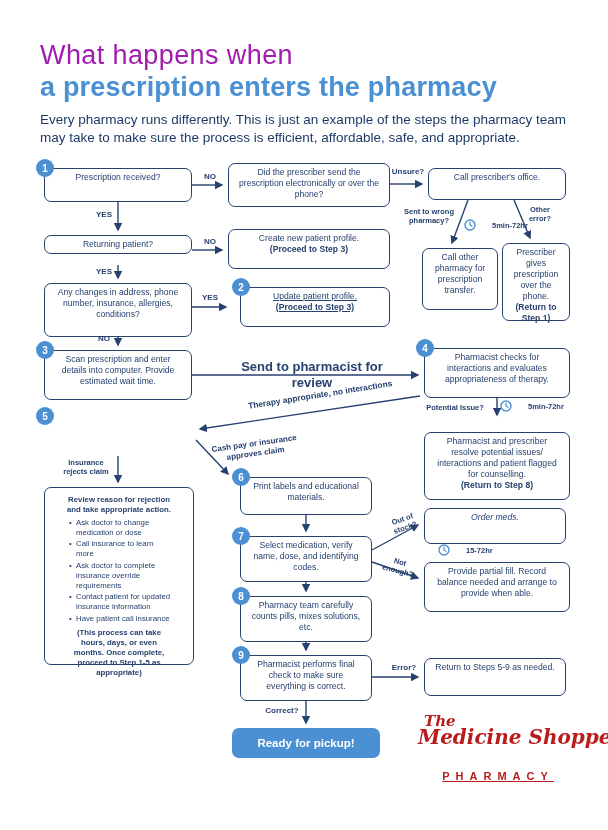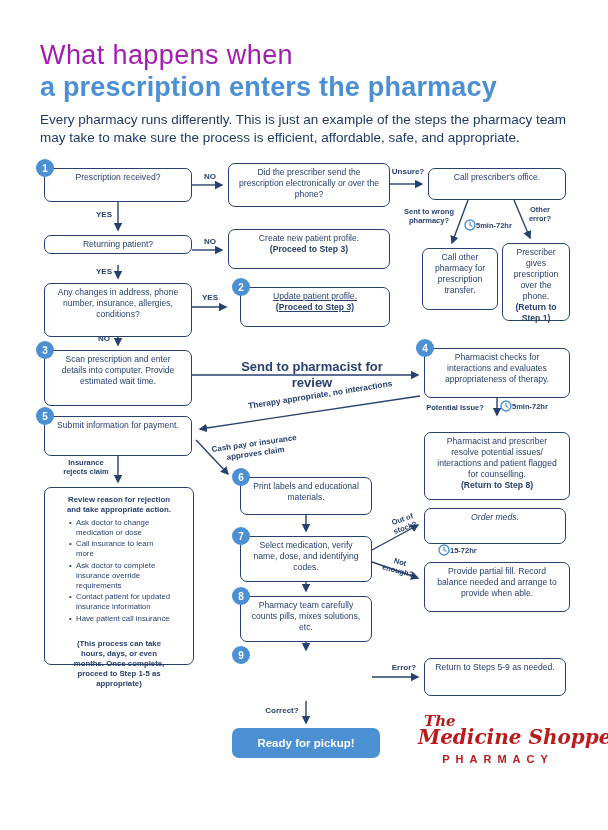"5min-72hr" .clockwrap { gap: 0 -> 16px }
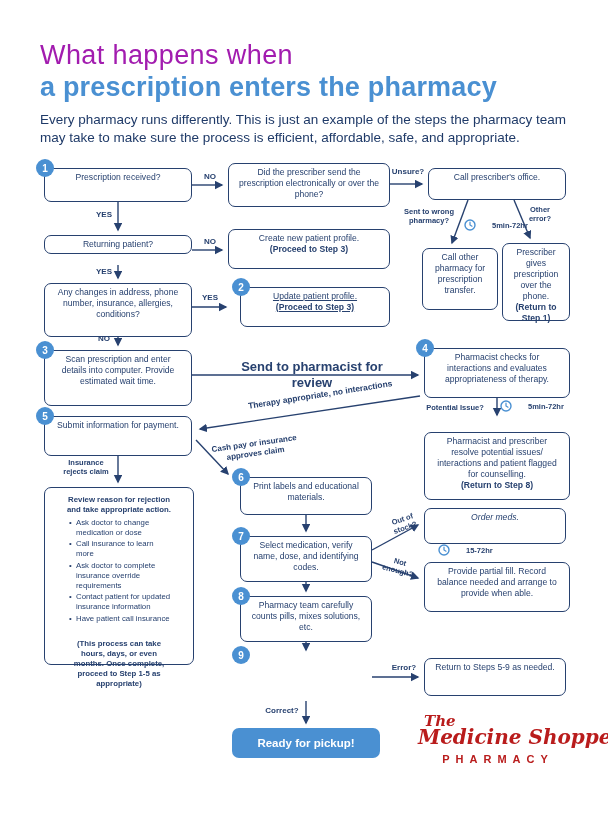"Scan prescription and enter details" div.box { height: 56px -> 50px }
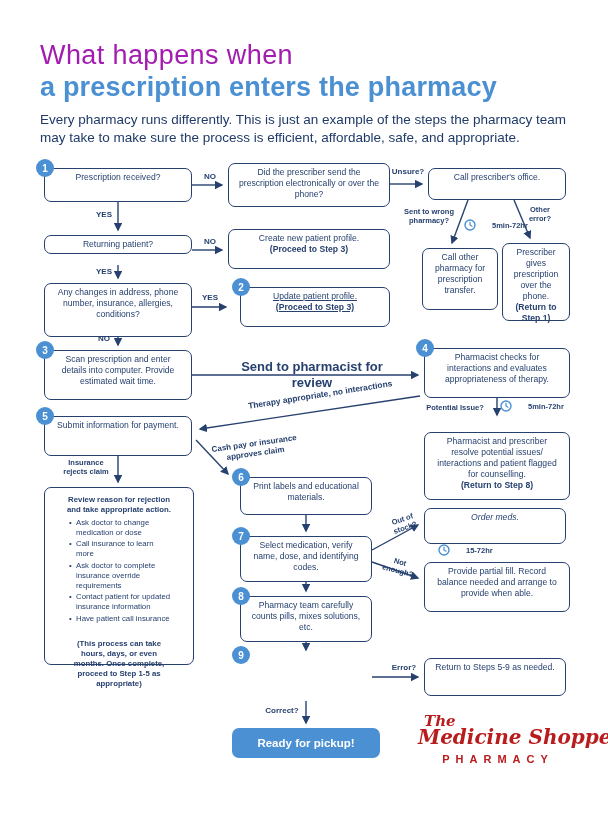"Submit information for payment." div.box { html: <div> <span>Submit information for payment.</span> </div> -> none }
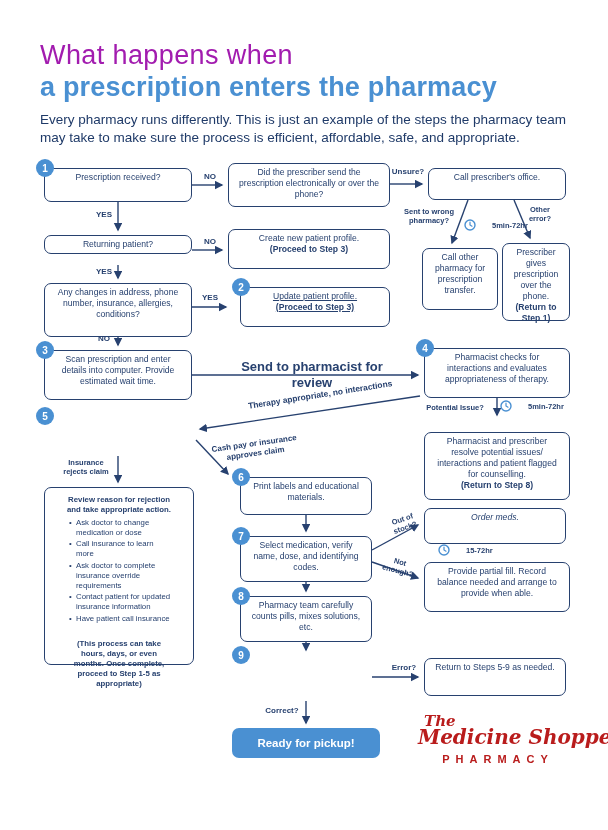"(This process can take hours," .rej-note { margin-top: 14px -> 3px }
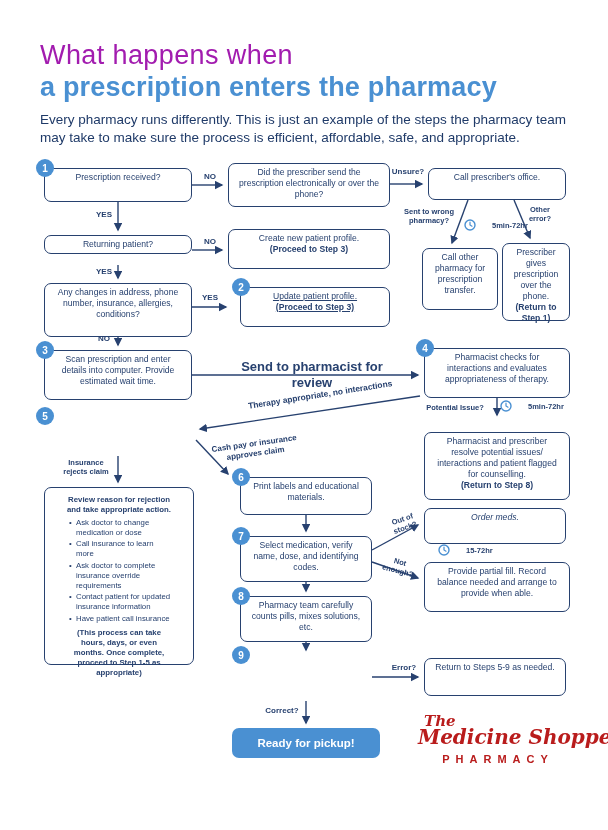"Pharmacist performs final check to" div.box { html: none -> <div> <span>Pharmacist performs final check to make sure everything is correct.</span> </div> }
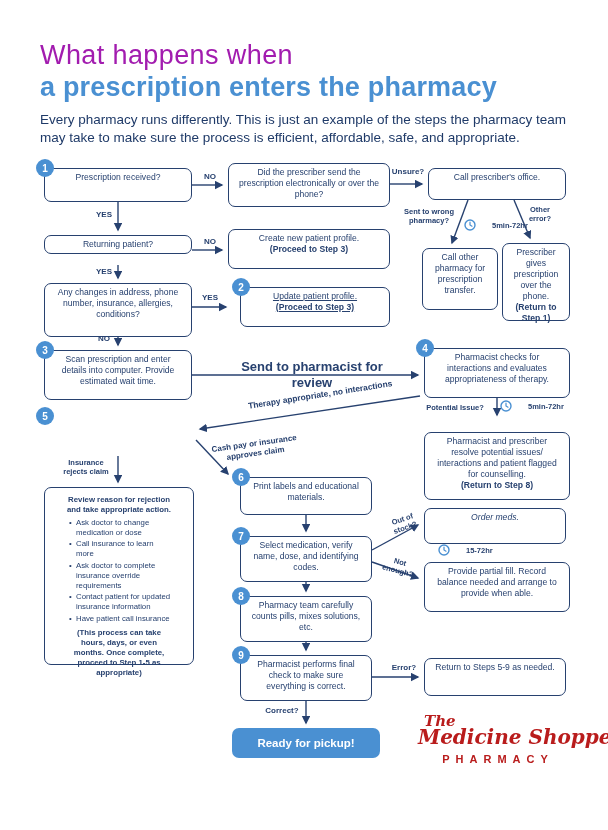"PHARMACY" .logo-word { margin-top: 4px -> 21px; text-decoration: none -> underline }
